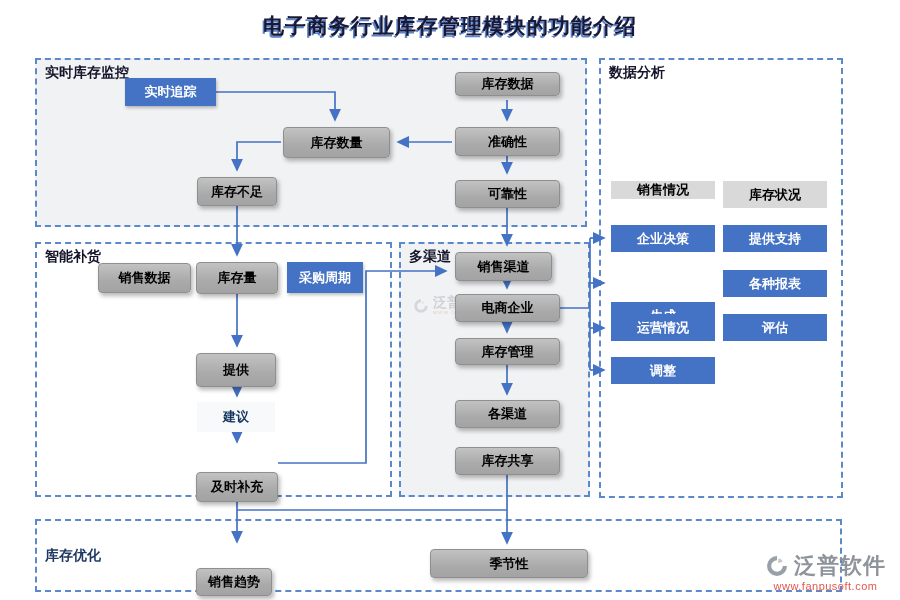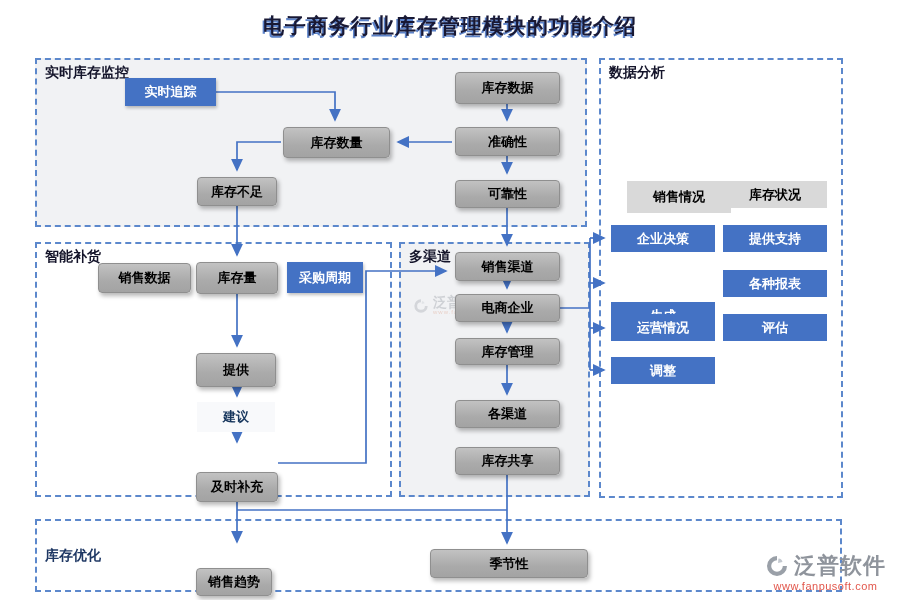"库存数据" div.node { height: 32px -> 24px }
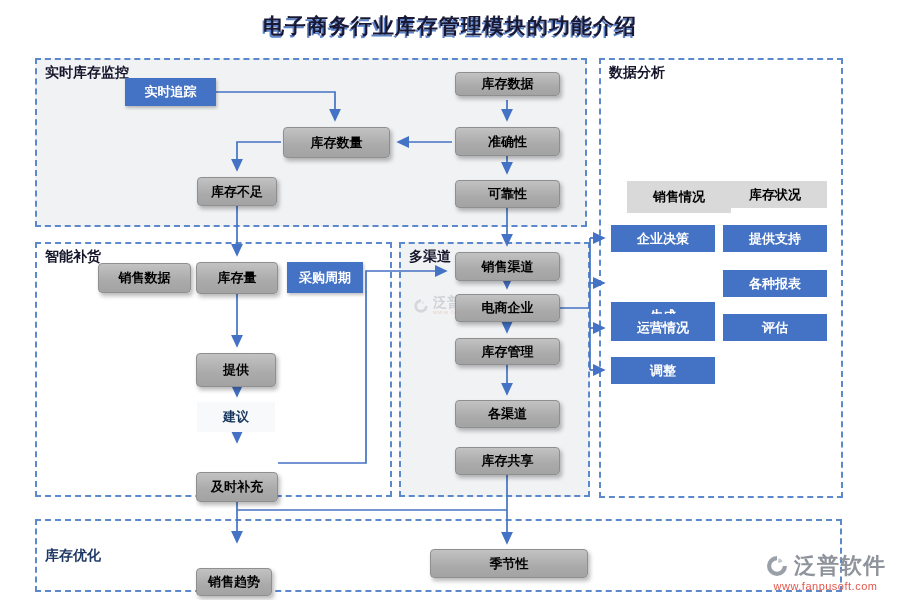"销售情况" div.node { height: 32px -> 18px; margin-left: 16px -> none }
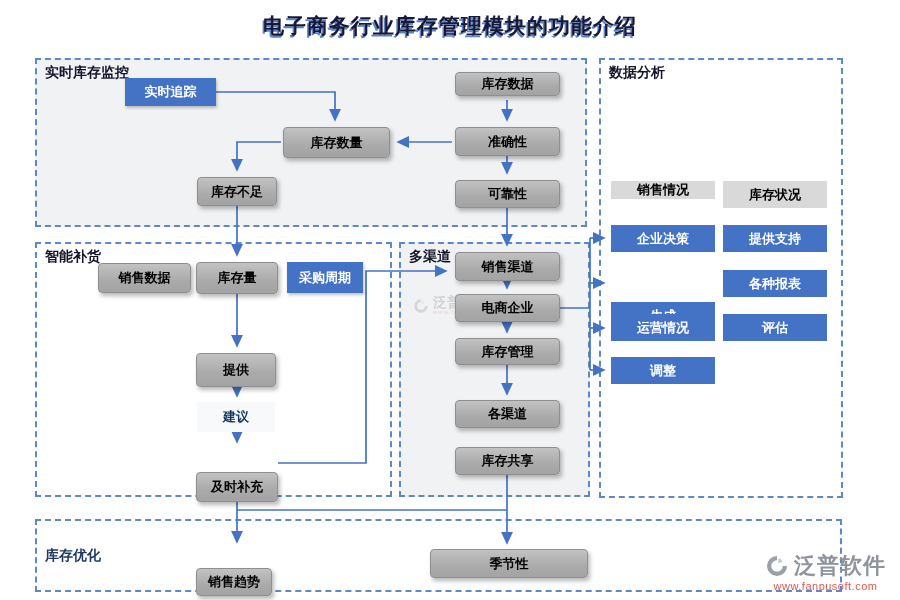"销售渠道" div.node { width: 105px -> 97px }
